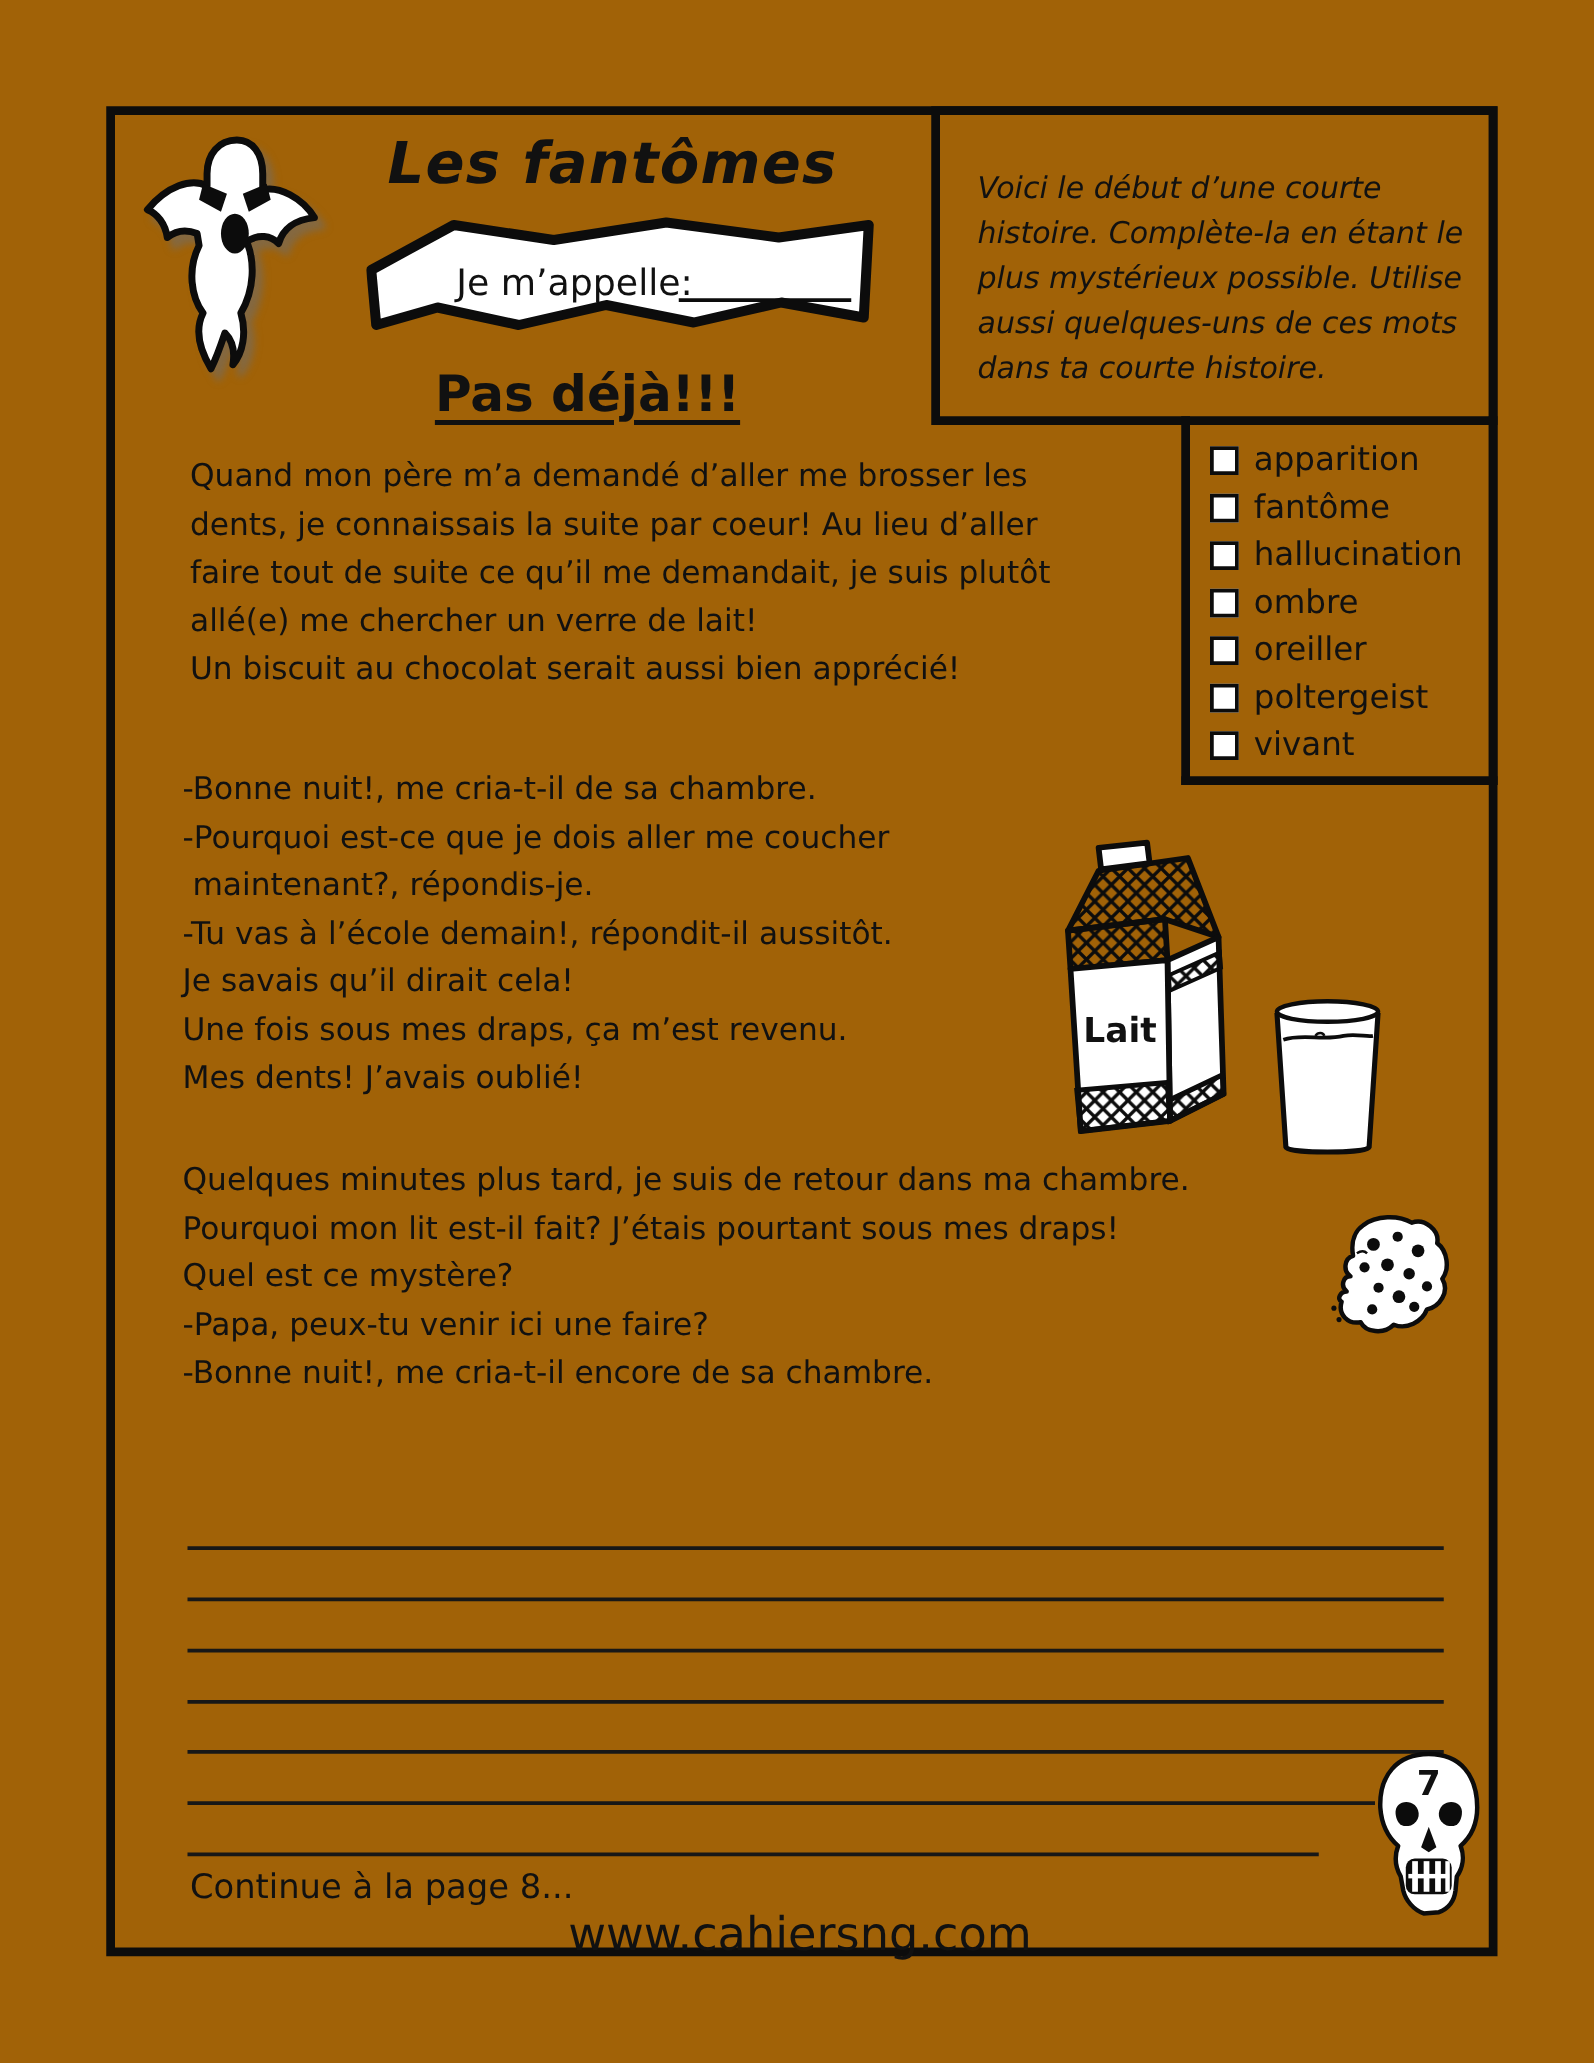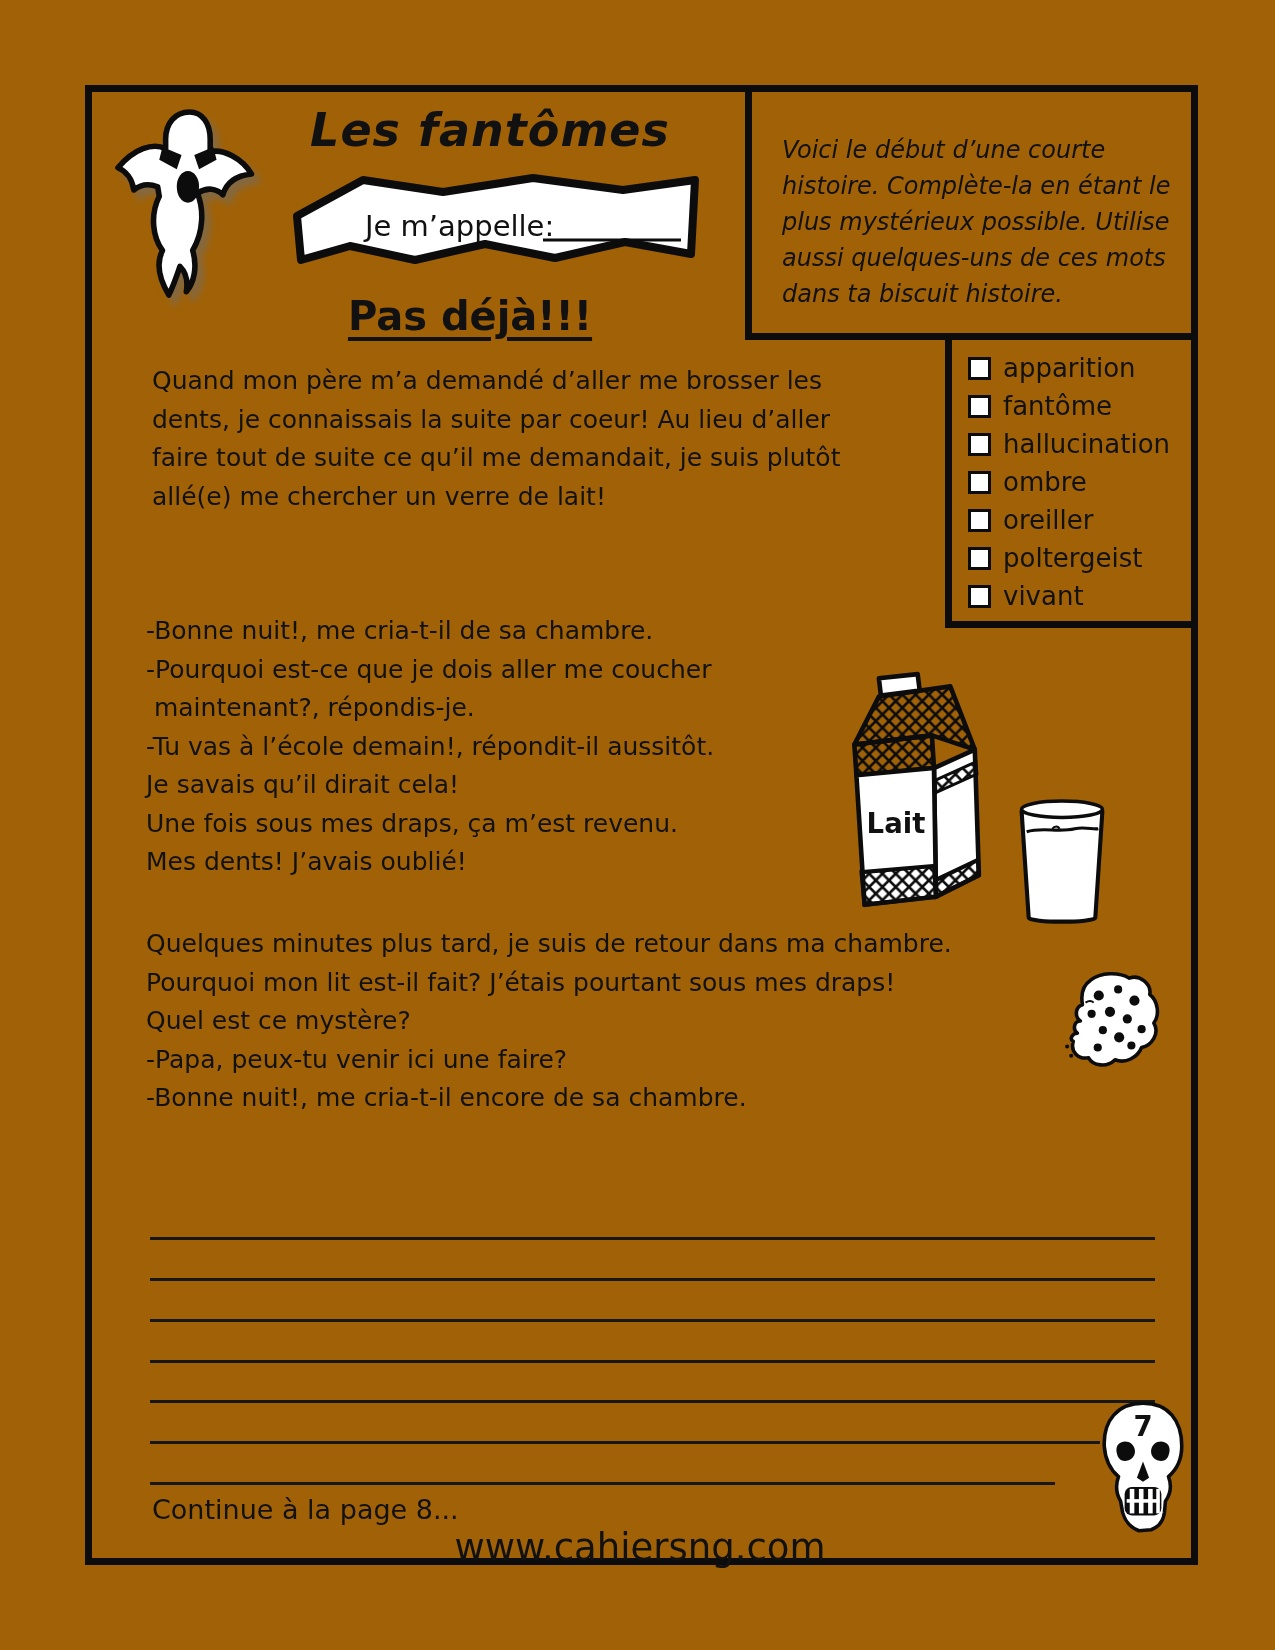"dans ta biscuit histoire." div.instr-line { text: biscuit -> courte }
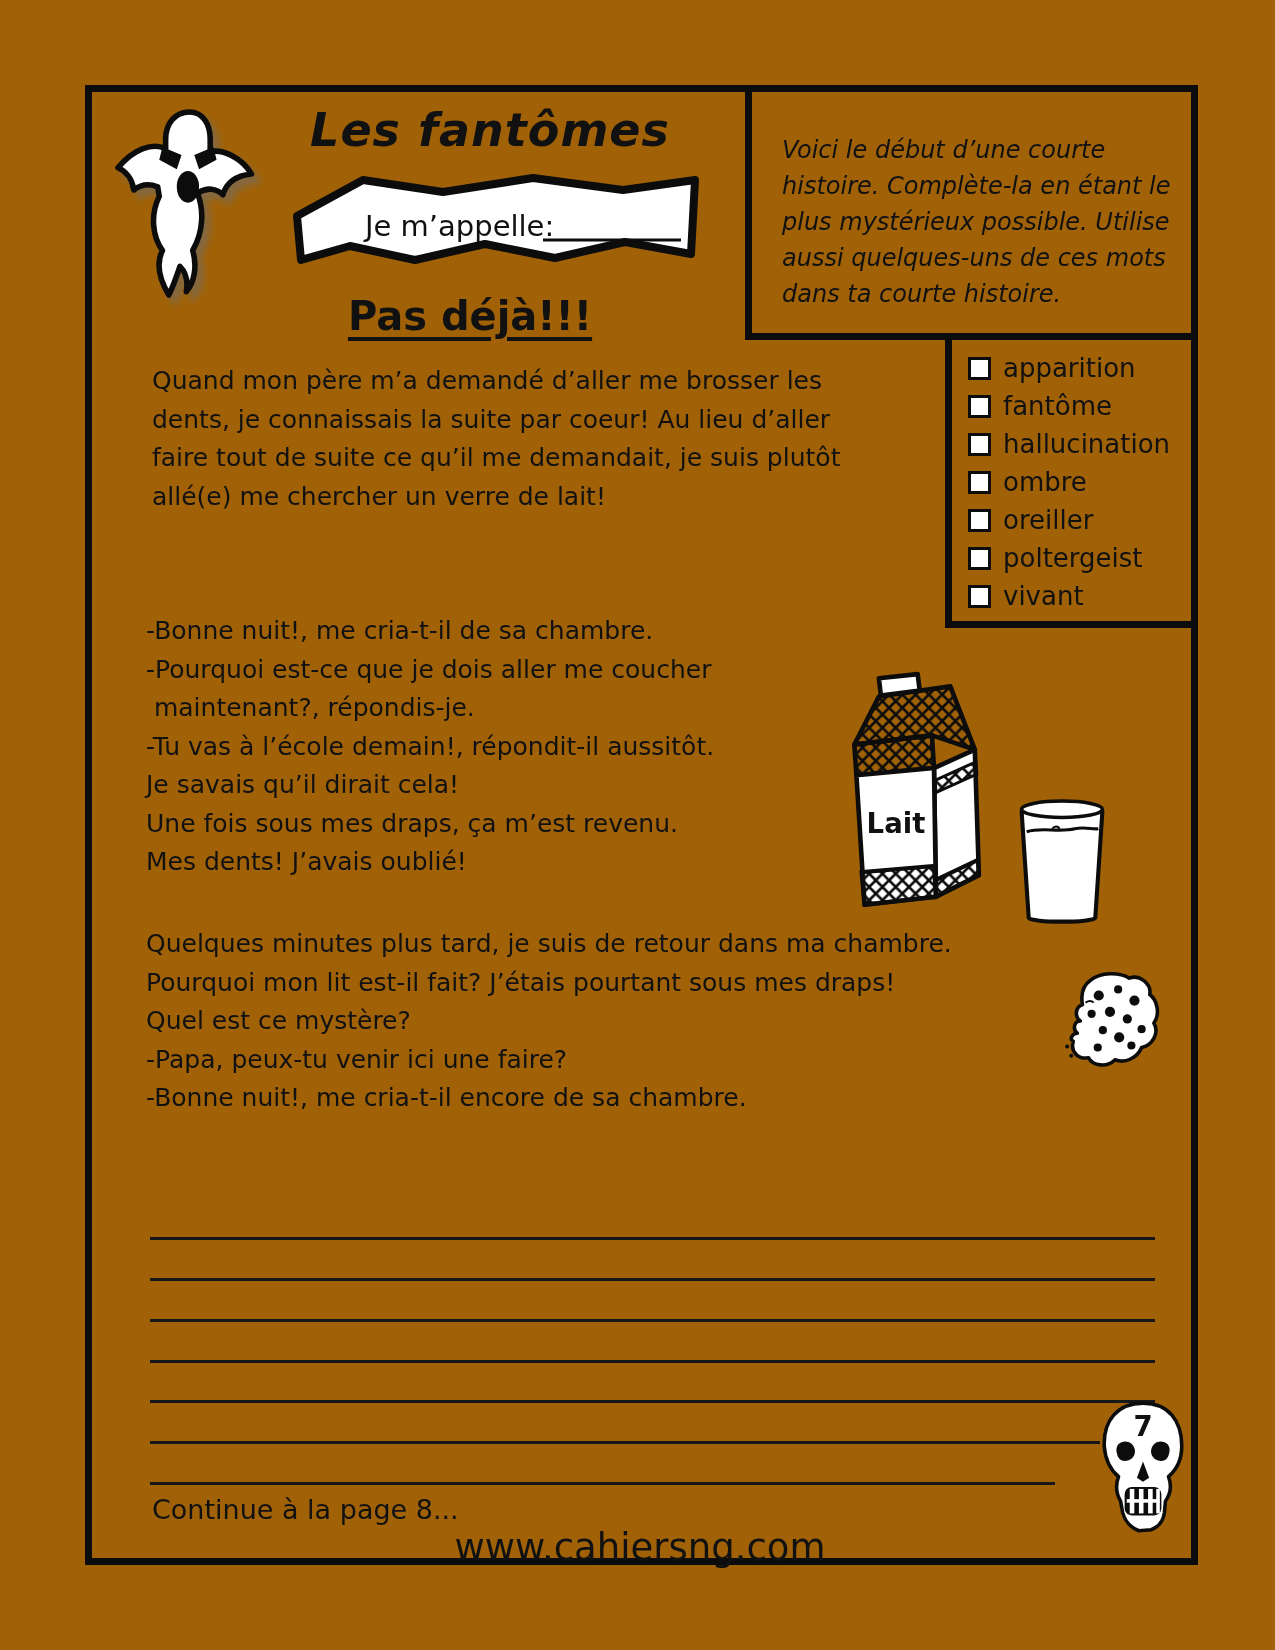"Un biscuit au chocolat serait" div.tline { html: none -> <div>Un biscuit au chocolat serait aussi bien apprécié!</div> }
